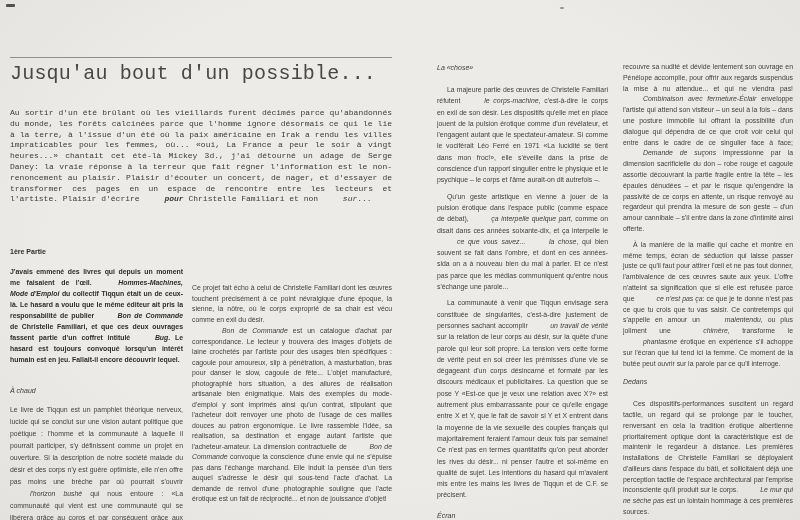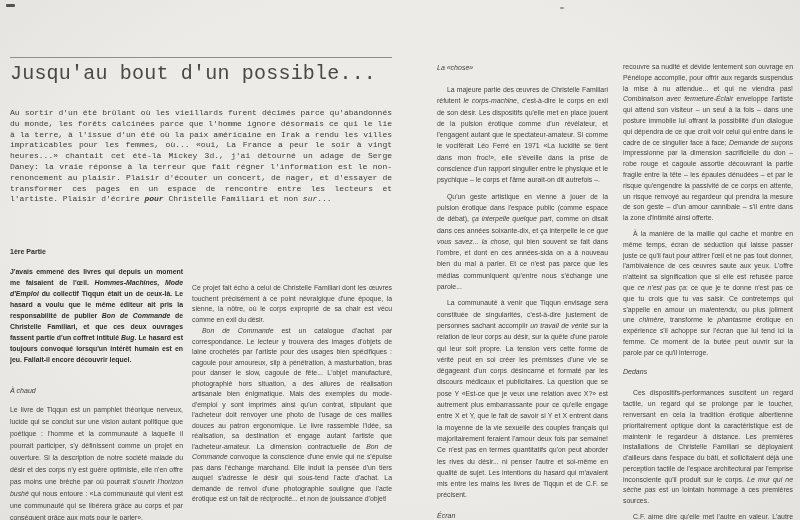"pour" i { margin-left: none -> 20px }
